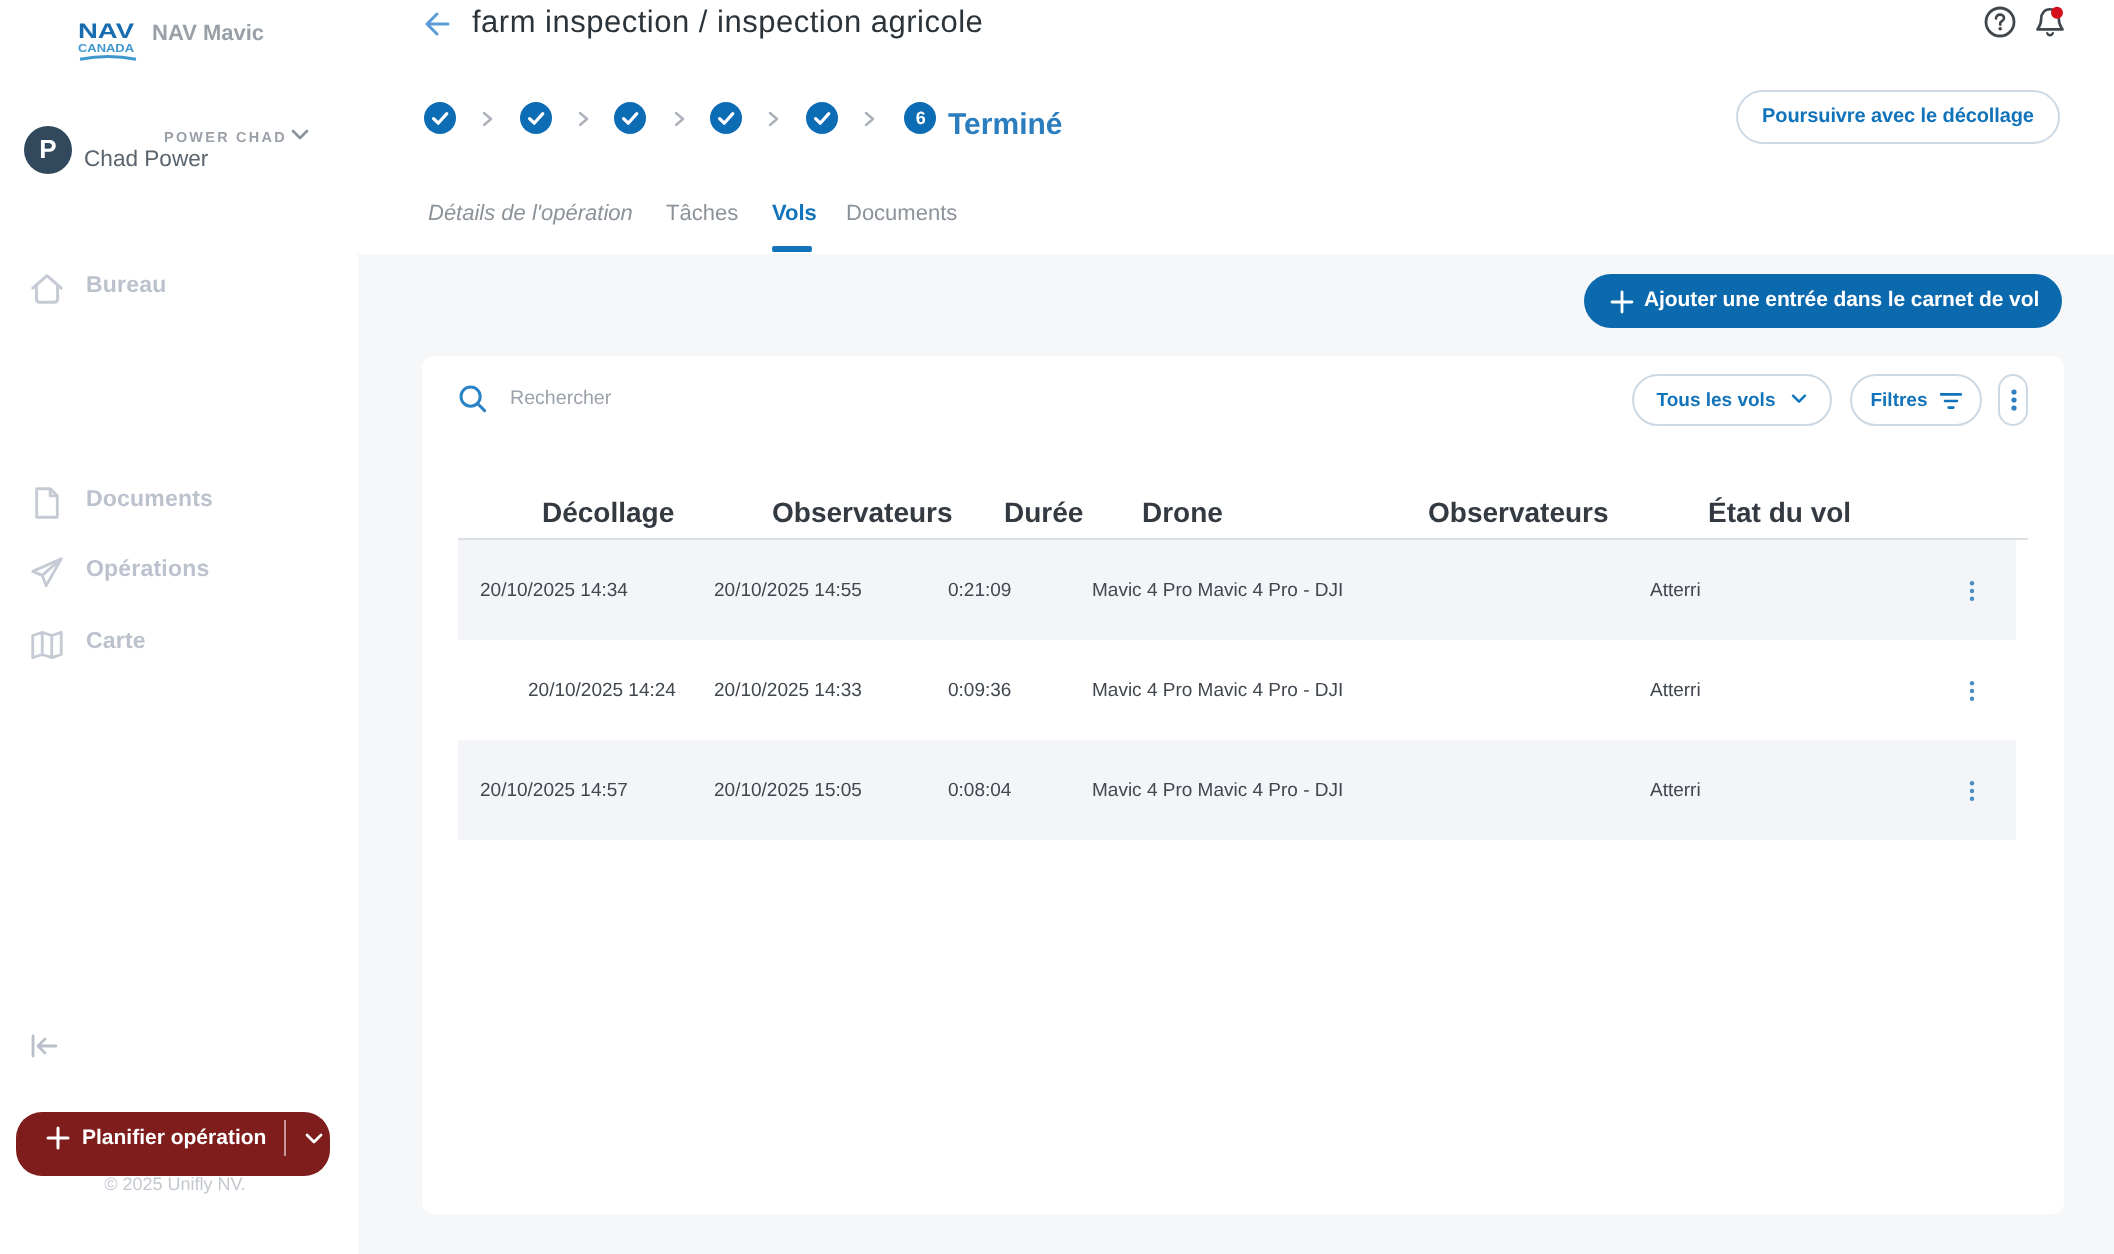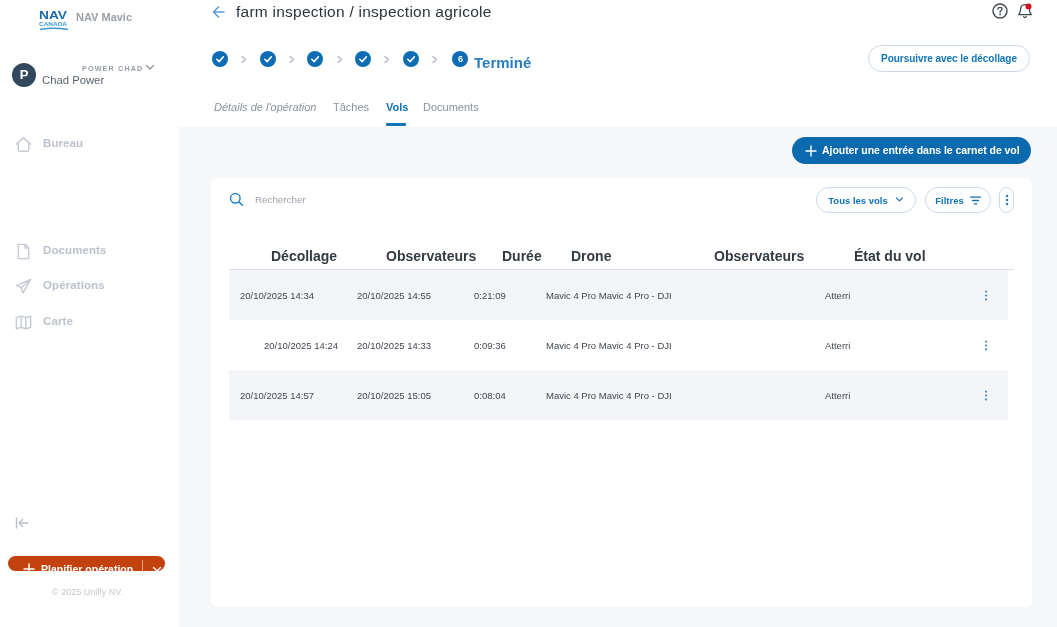"Planifier opération" div.abs { background: #c2410c -> #7f1d1d; height: 15px -> 32px }
